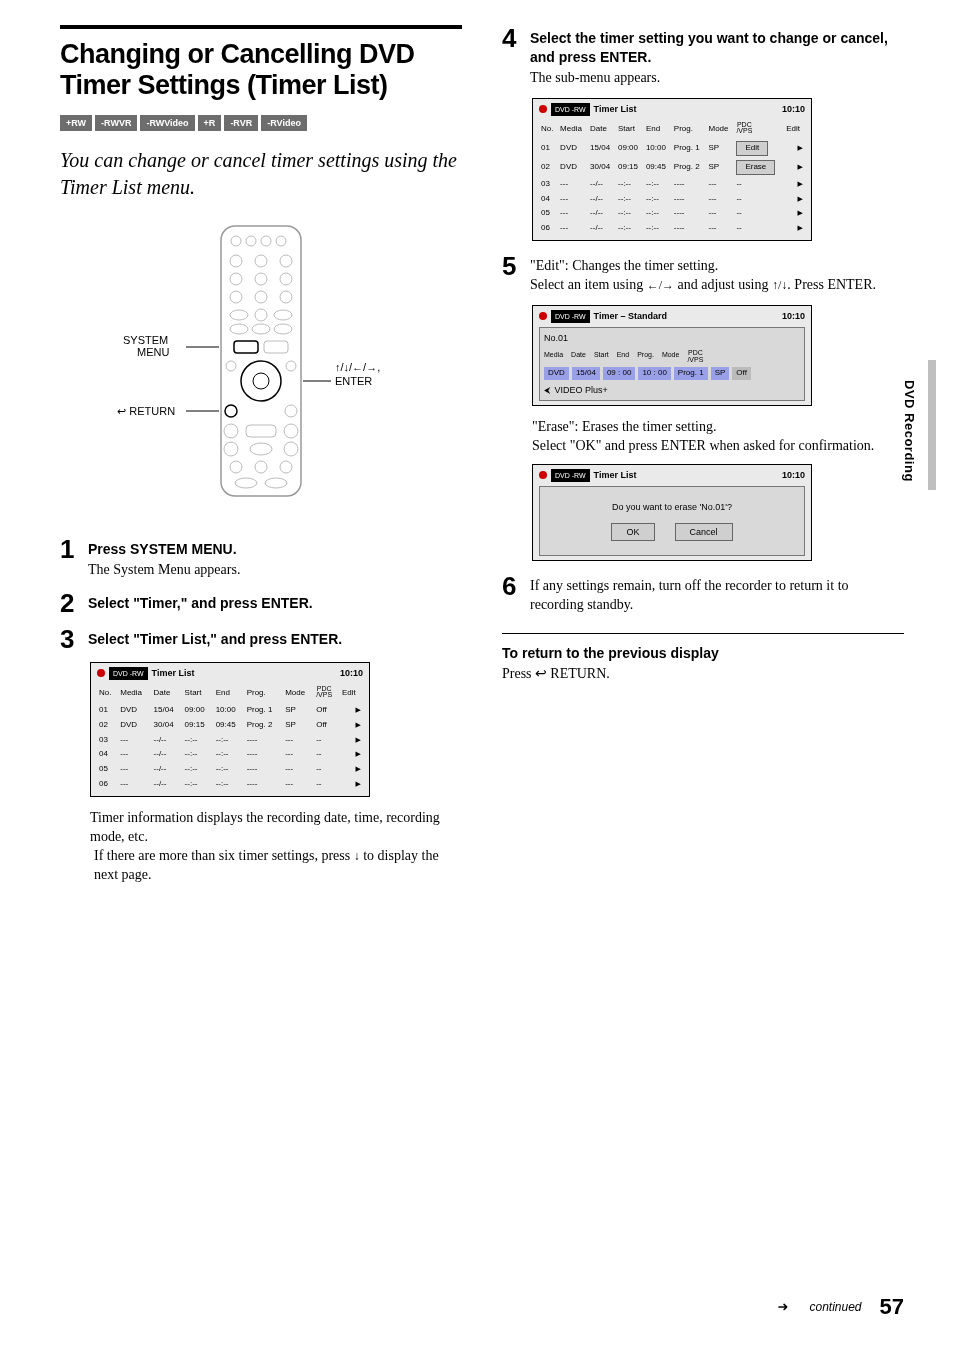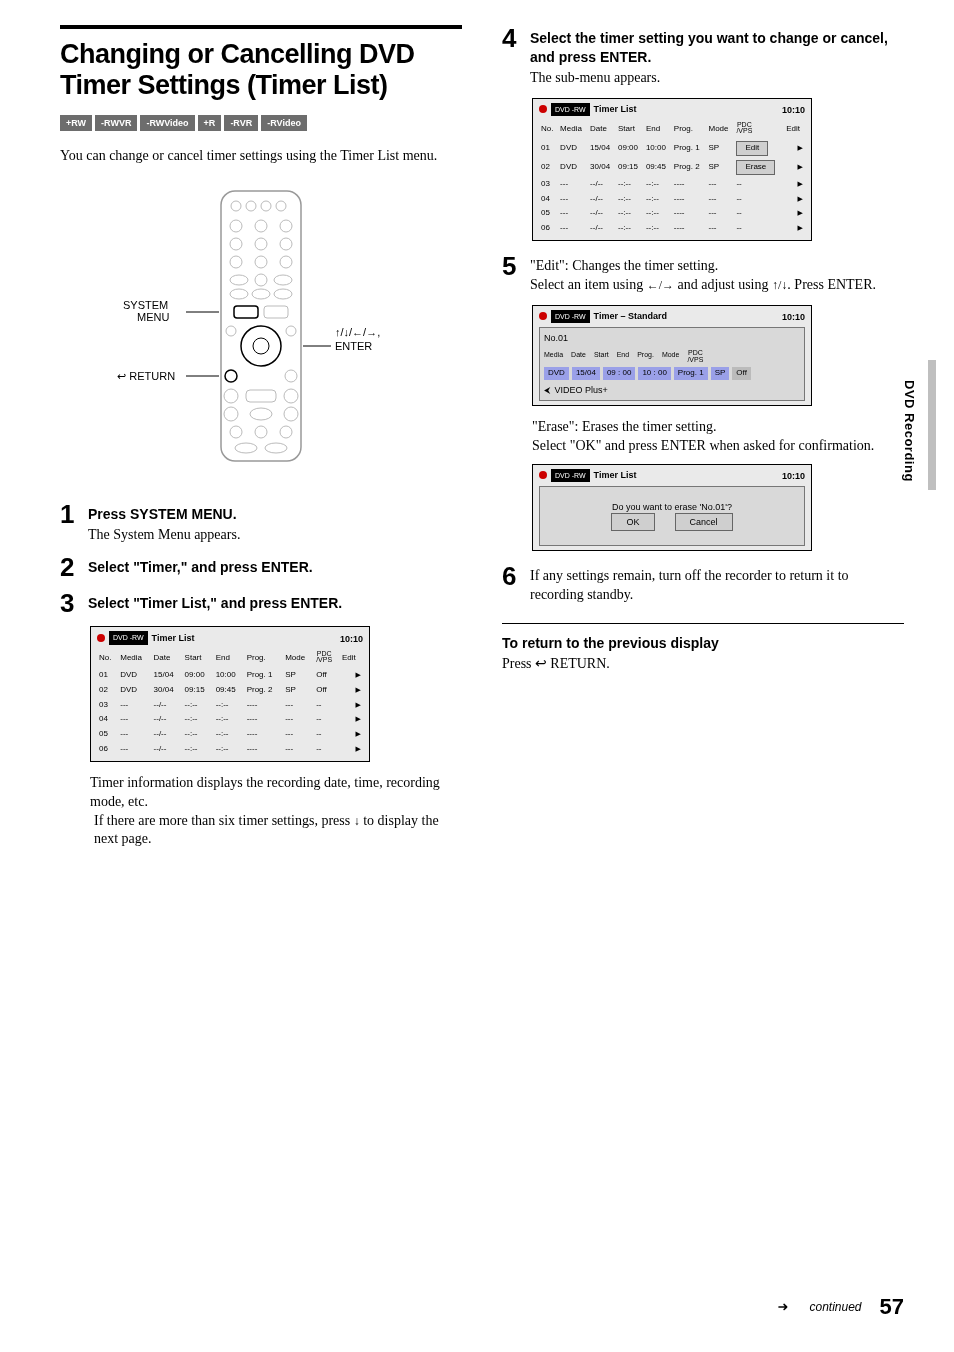"Timer List" .osd-header { align-items: flex-end -> flex-start }
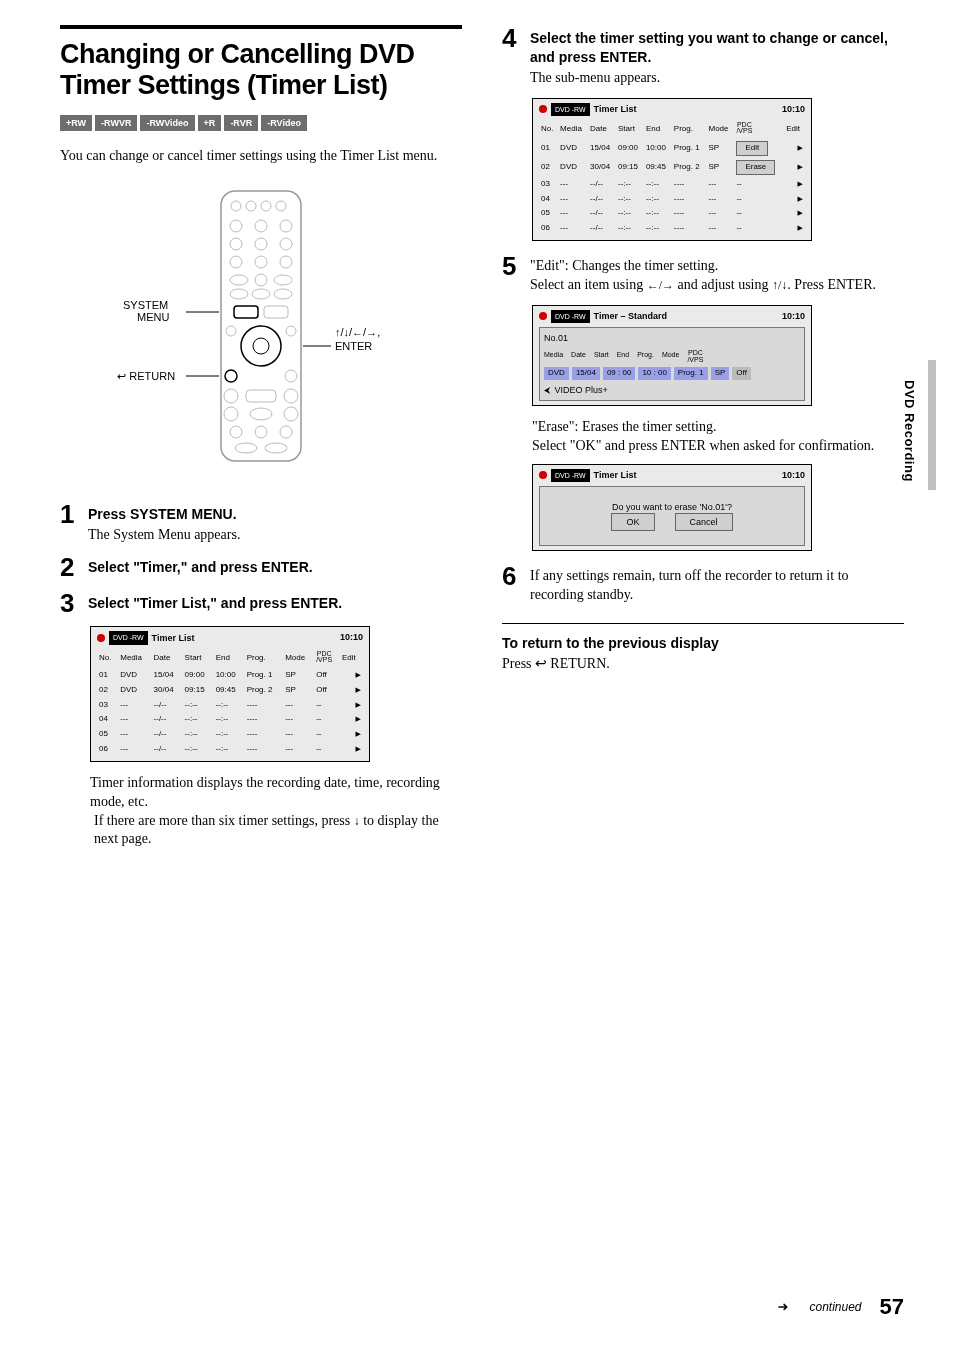"You can change or cancel" p.body { font-size: 14px -> 20px; font-style: none -> italic }
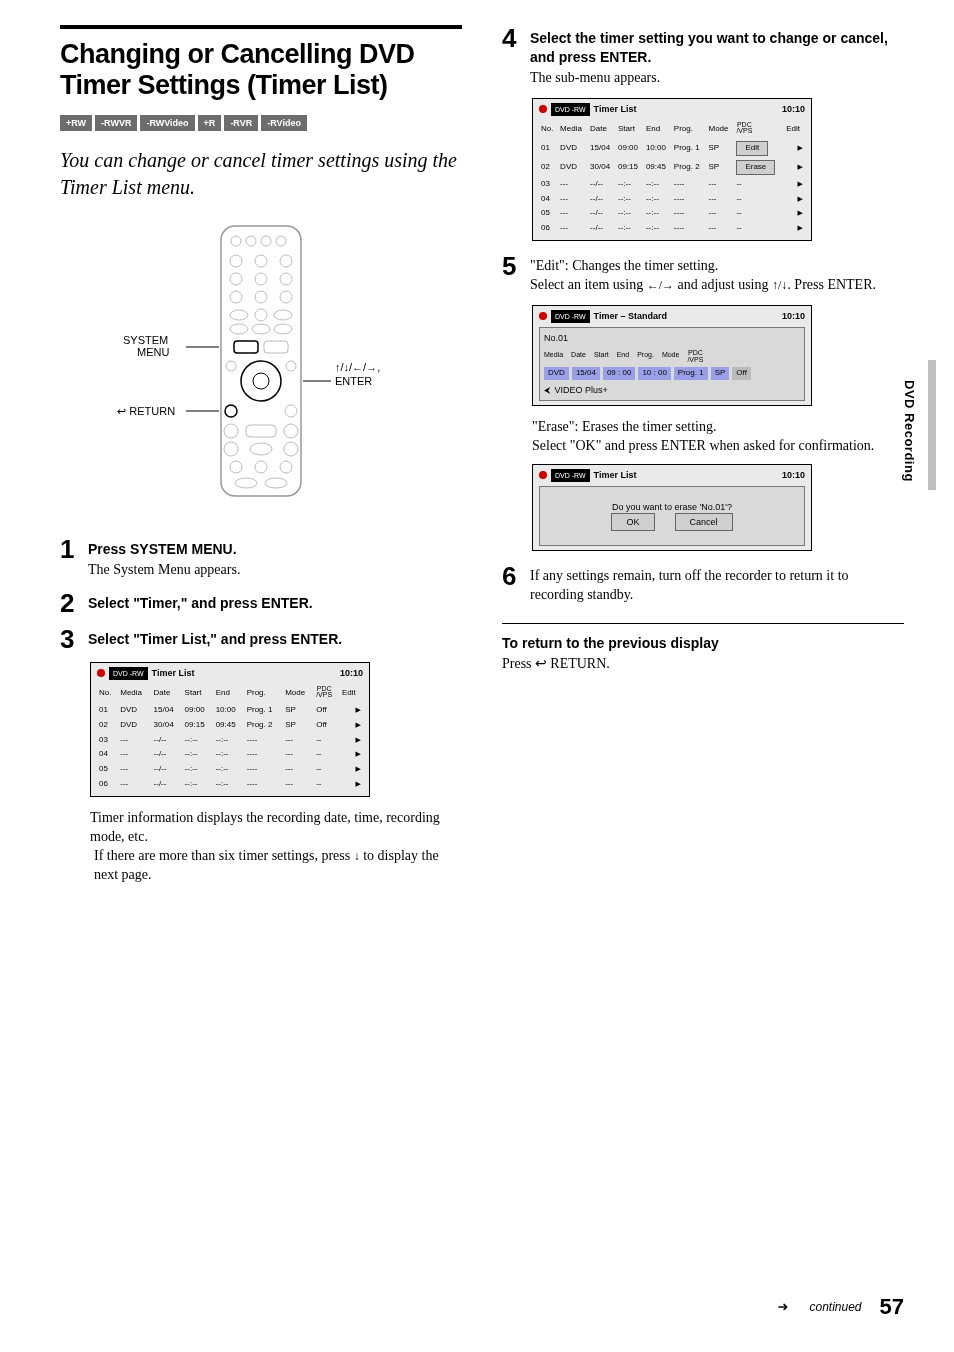"OK" .dlg-btns { margin-top: none -> 10px }
